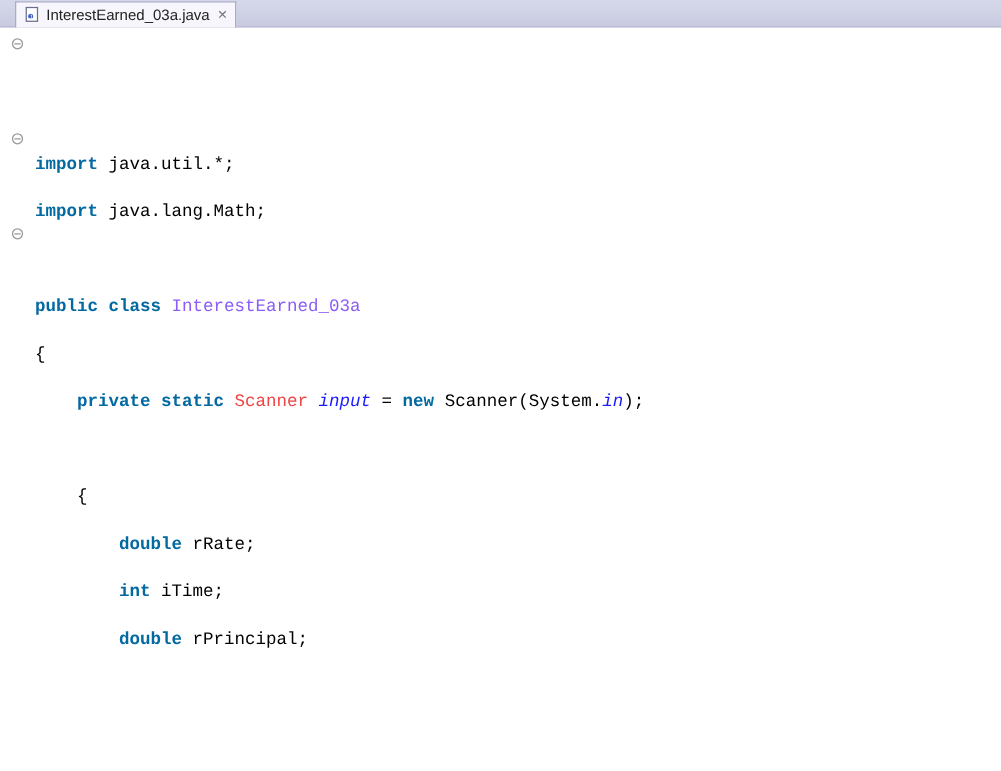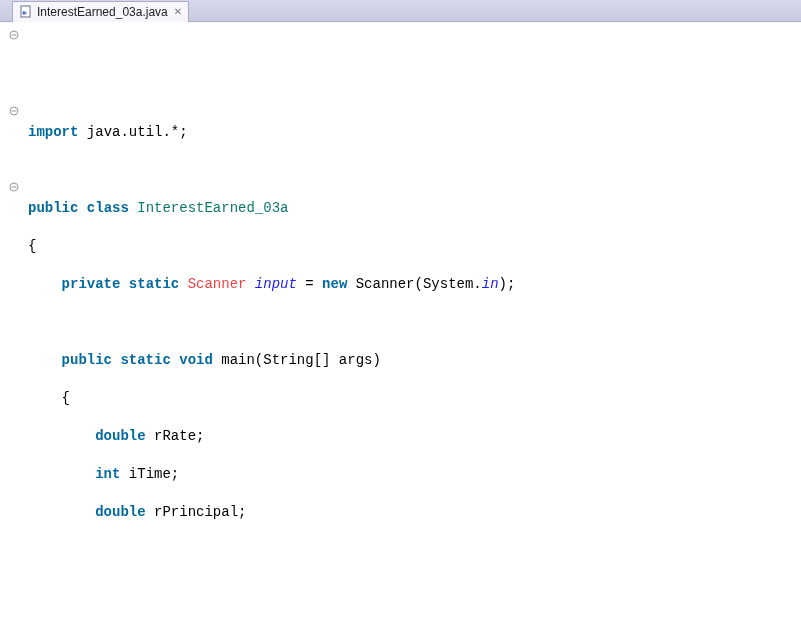"import java.lang.Math;" span.line { html: none -> <span><span>import</span><span> java.lang.Math;</span></span> }
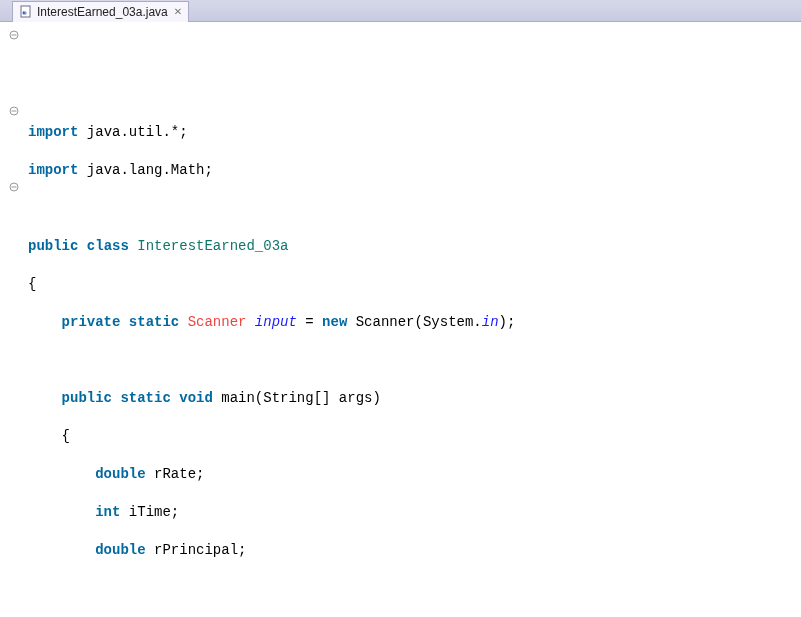"InterestEarned_03a" .cl { color: #0f766e -> #8b5cf6 }
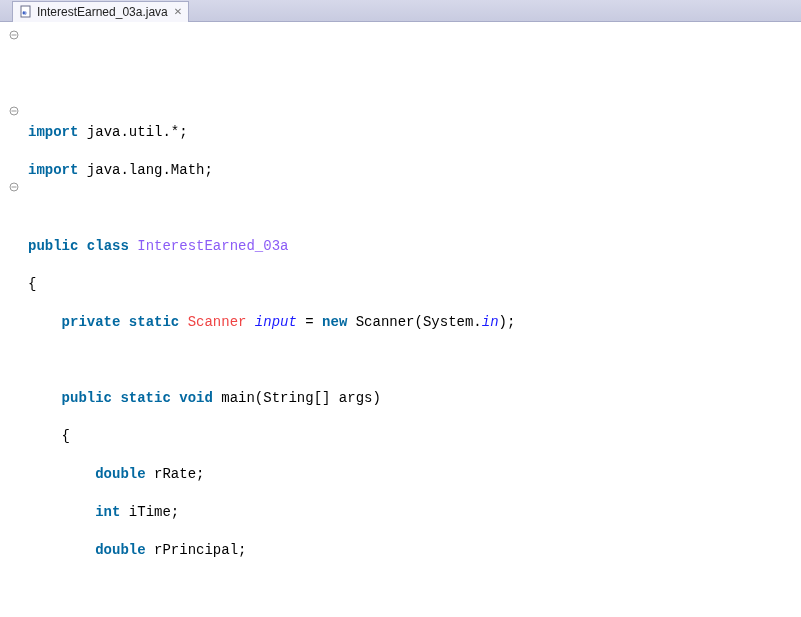"public static void main(String[] args)" span.line { html: <span><span> public</span><span> static</span><span> void</span><span> main(String[] args)</span></span> -> none }
